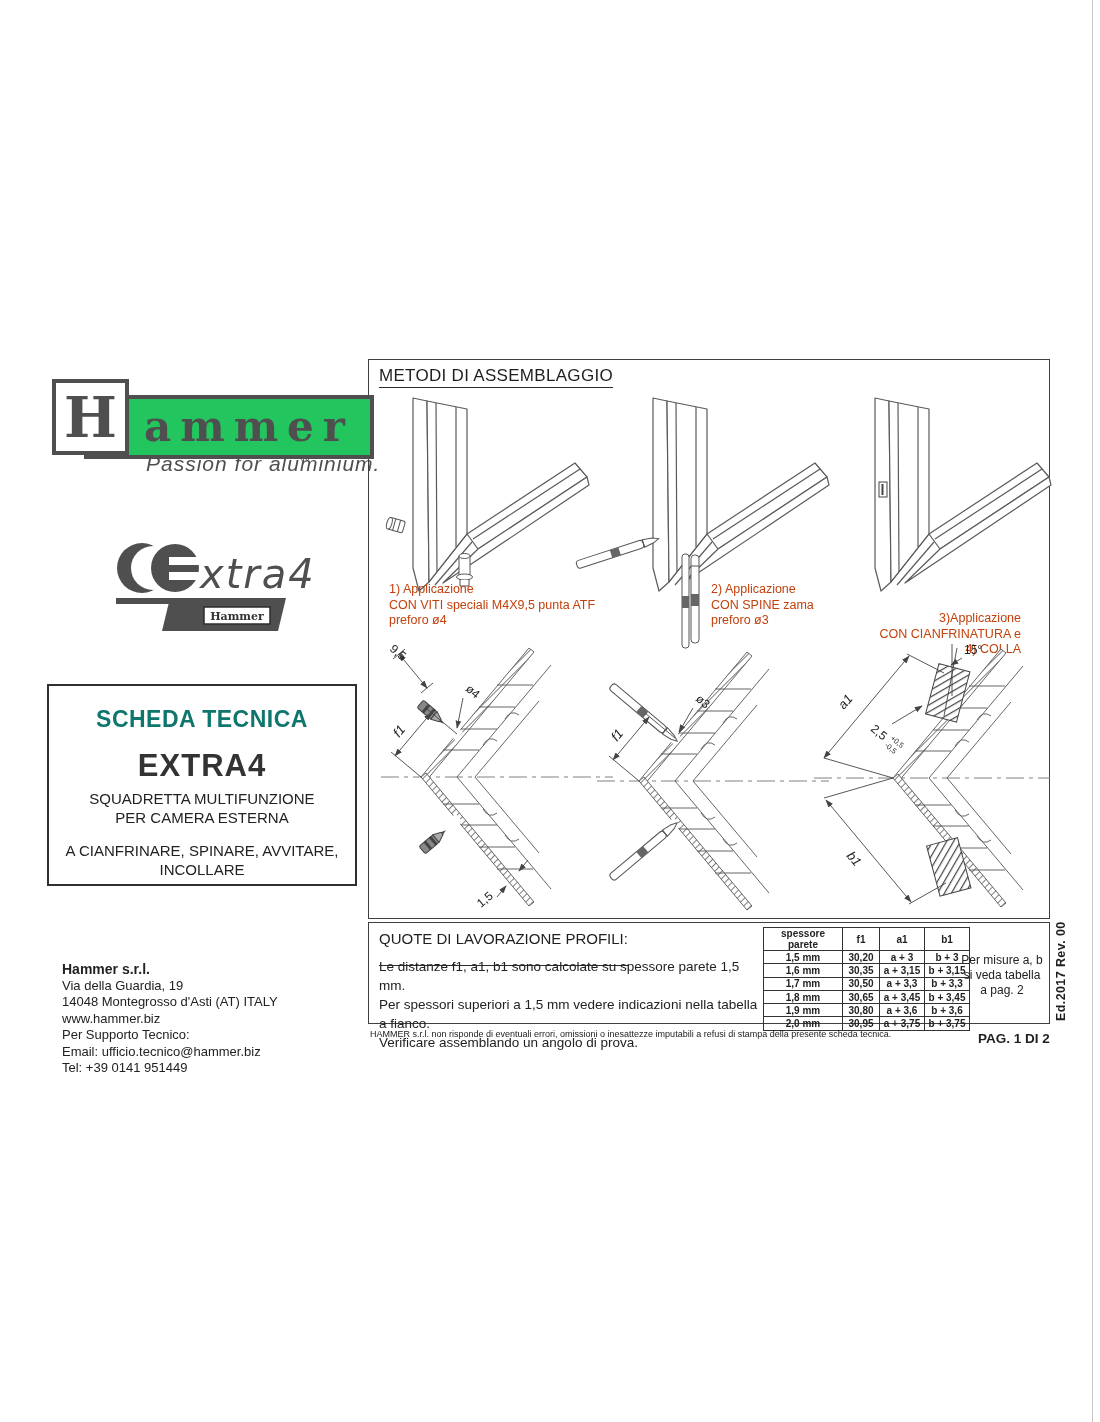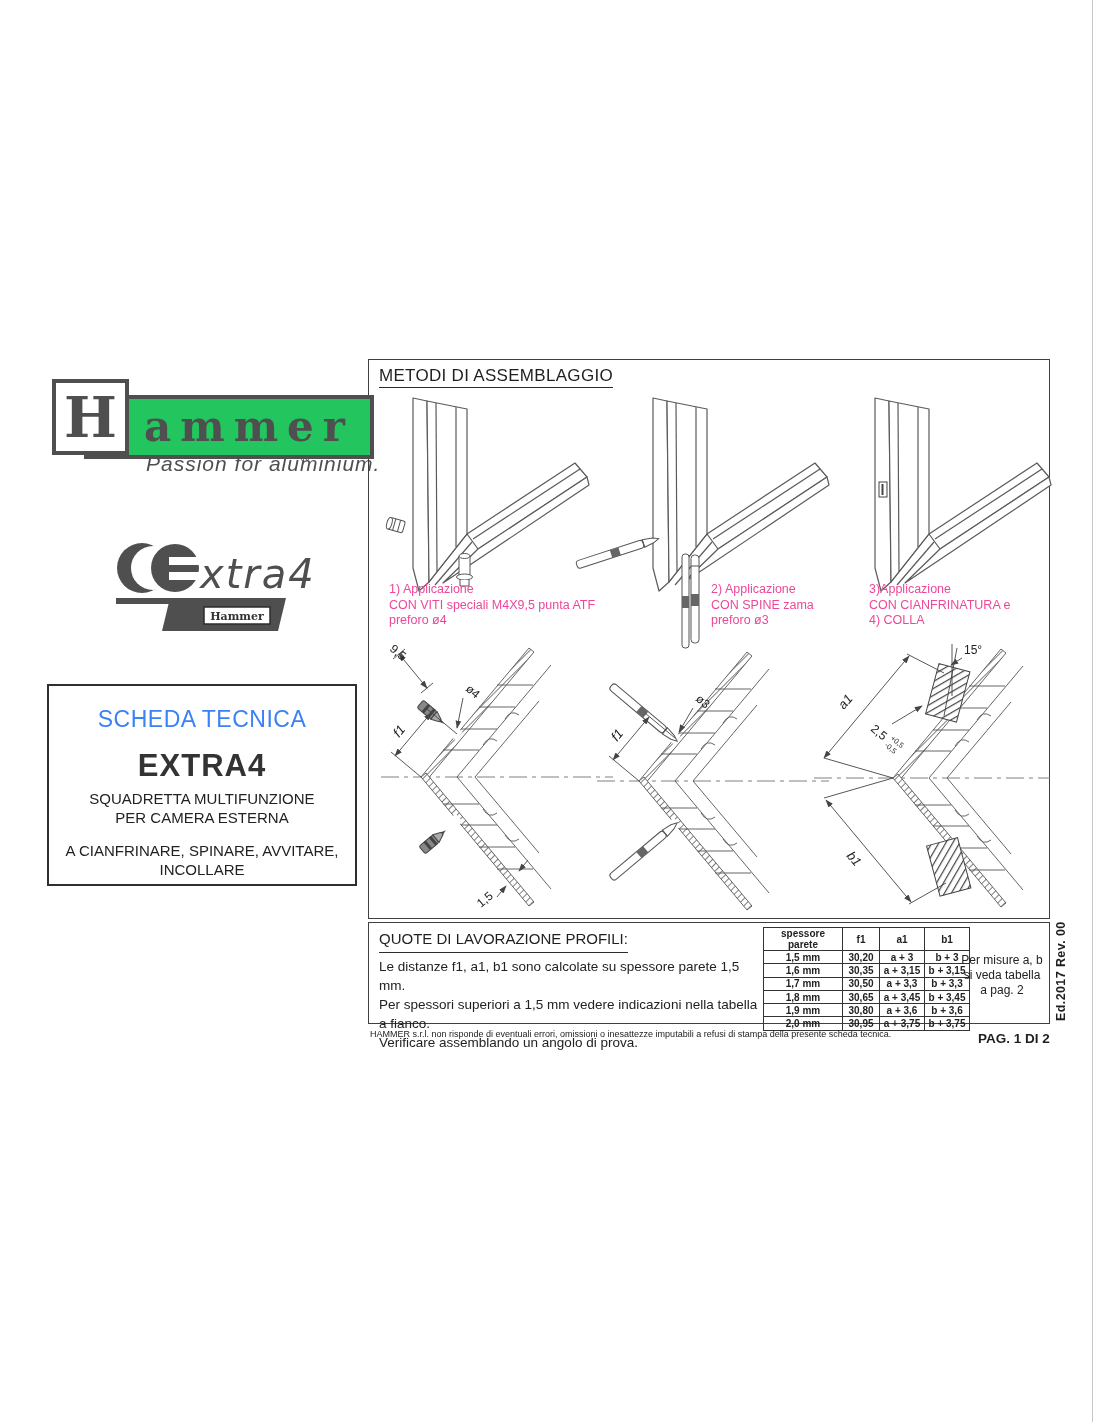"1) Applicazione" .cap { color: #ec4899 -> #c2410c }
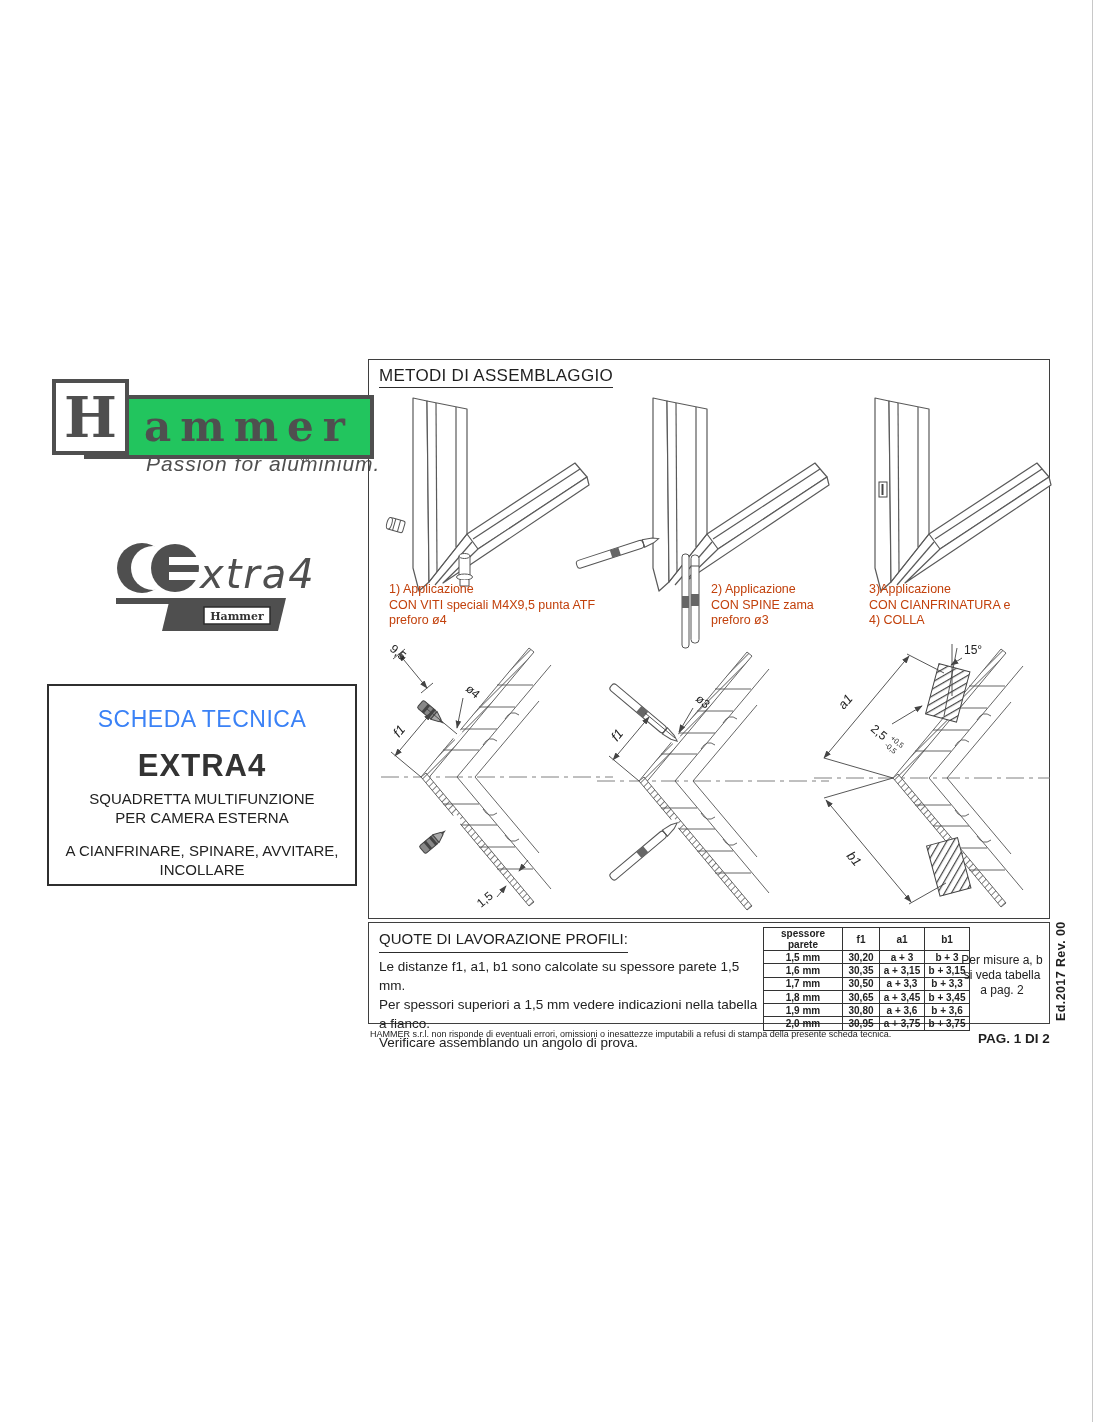"3)Applicazione" .cap3 { margin-top: none -> 29px; text-align: none -> right }
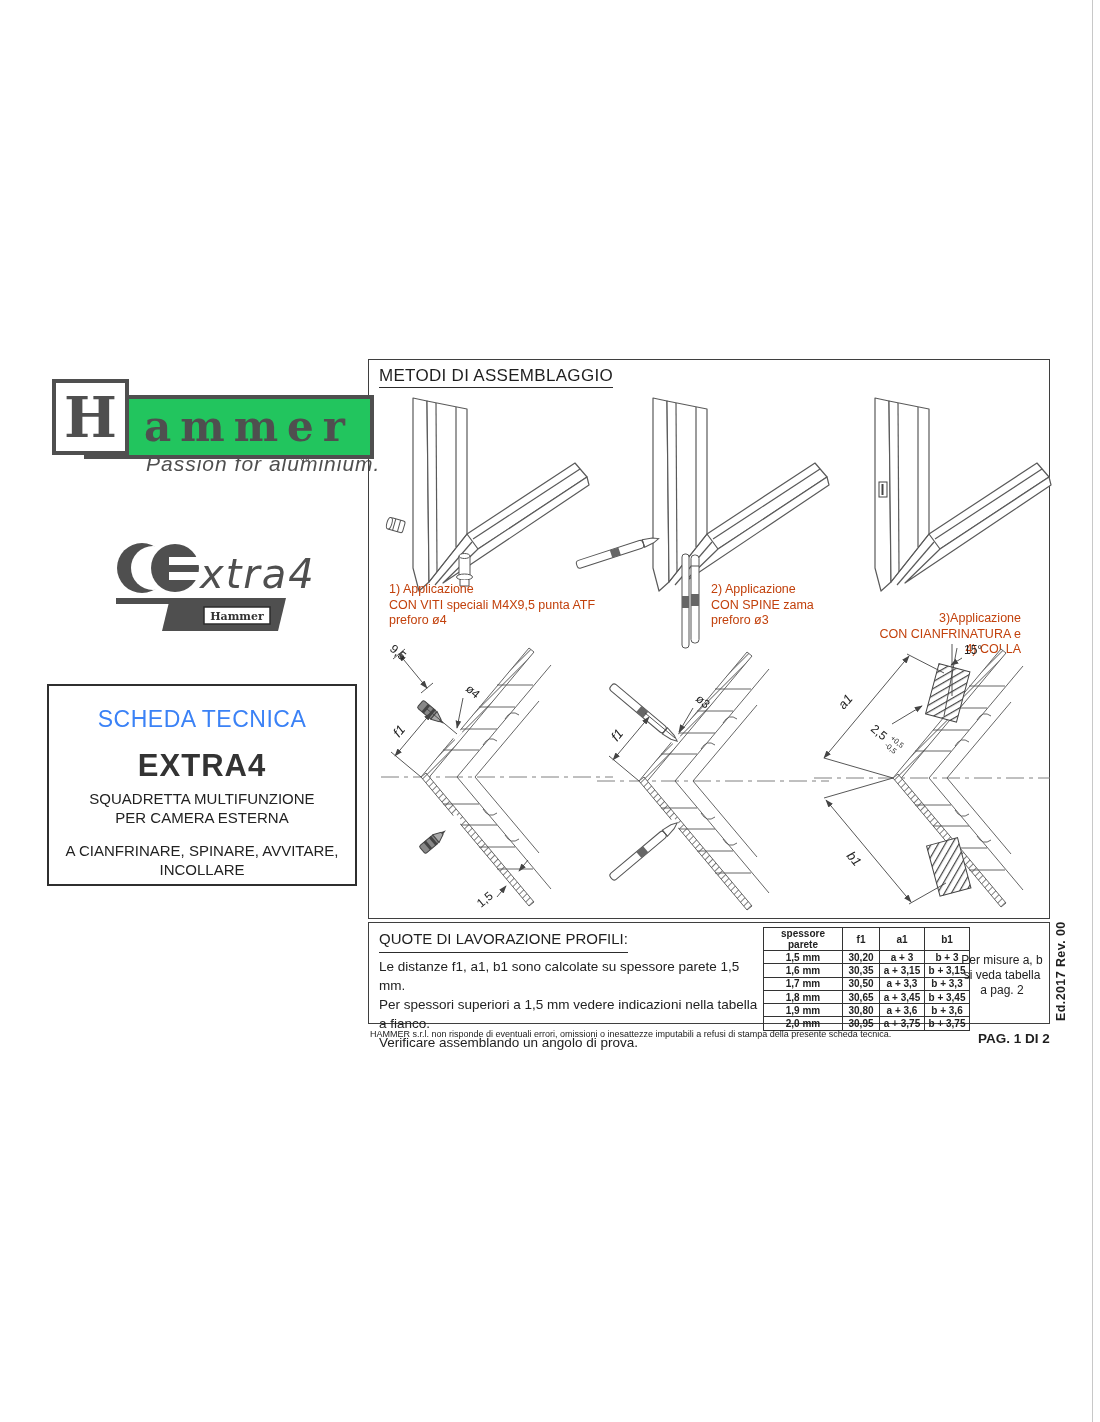"SCHEDA TECNICA" .scheda .h1 { color: #3b82f6 -> #0f766e; font-weight: normal -> bold }
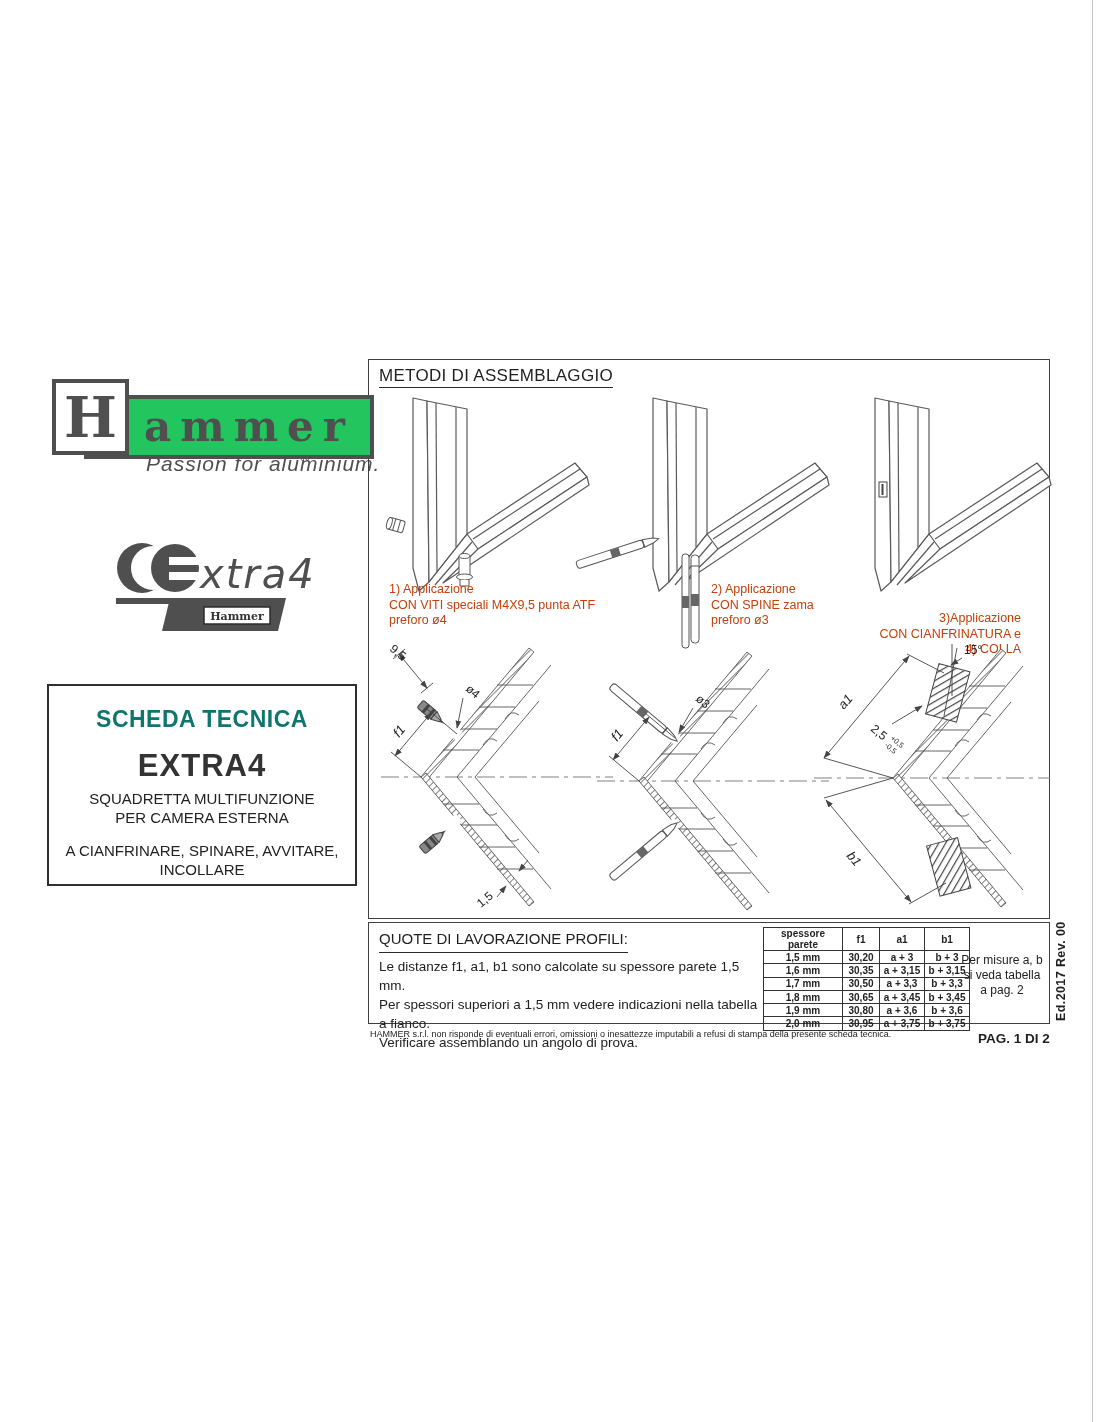"QUOTE DI LAVORAZIONE PROFILI:" .qtitle { padding-bottom: 5px -> 18px }
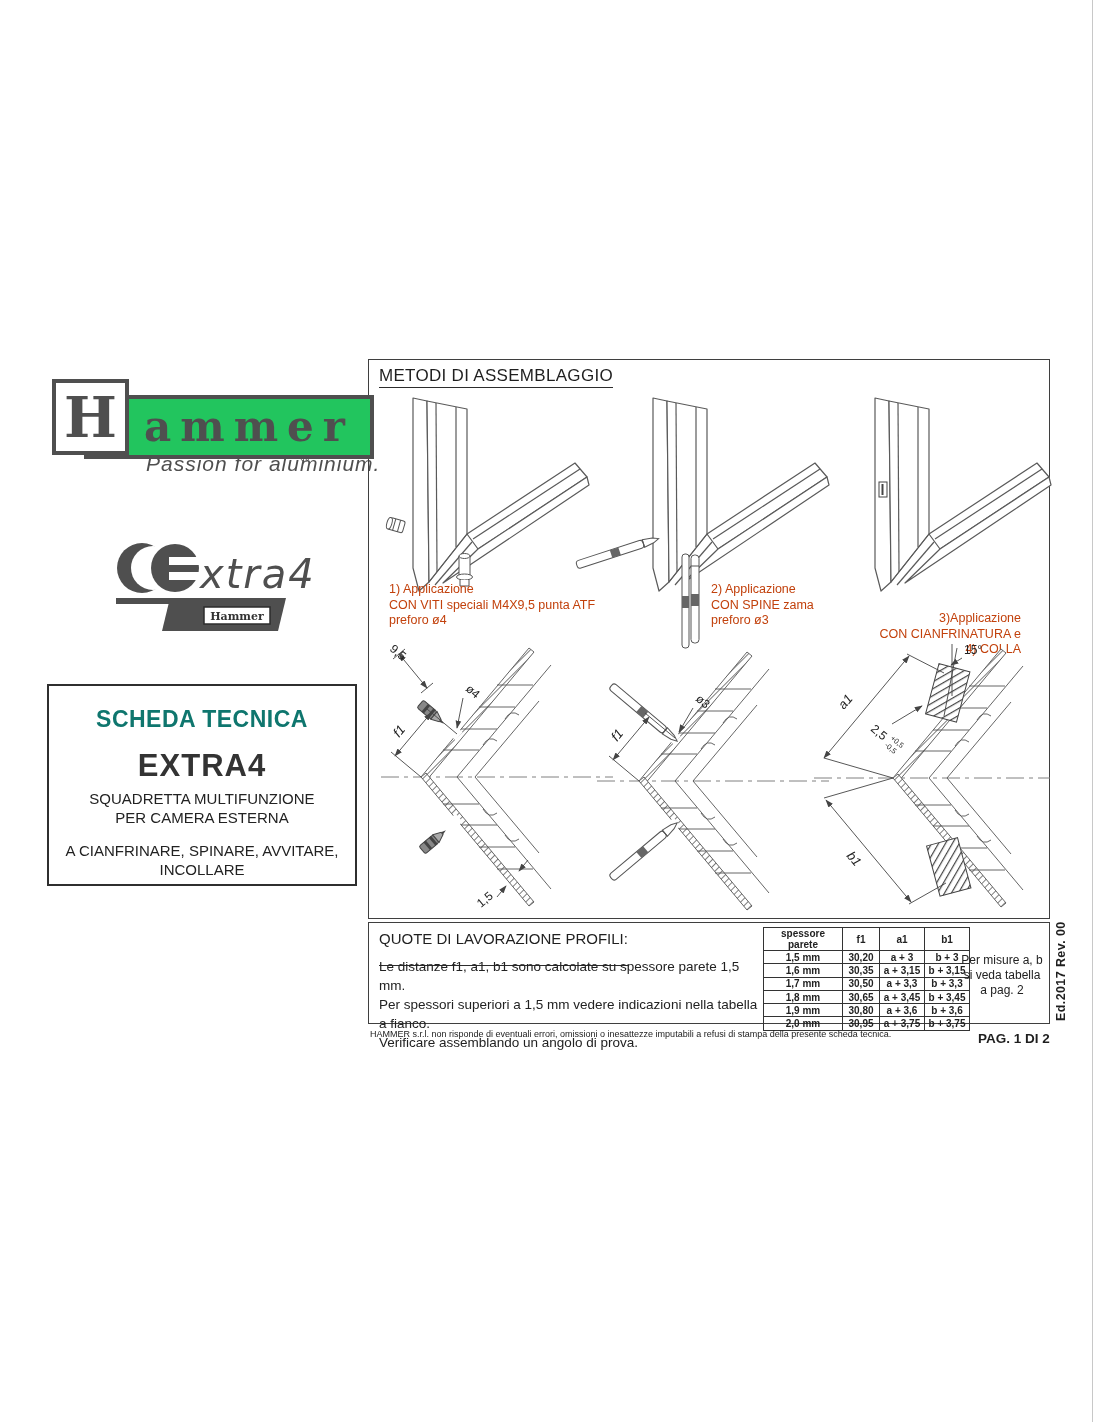"Hammer s.r.l." div.contact { html: none -> <div> <div>Hammer s.r.l.</div> <div>Via della Guardia, 19</div> <div>14048 Montegrosso d'Asti (AT) ITALY</div> <div>www.hammer.biz</div> <div>Per Supporto Tecnico:</div> <div>Email: ufficio.tecnico@hammer.biz</div> <div>Tel: +39 0141 951449</div> </div> }
